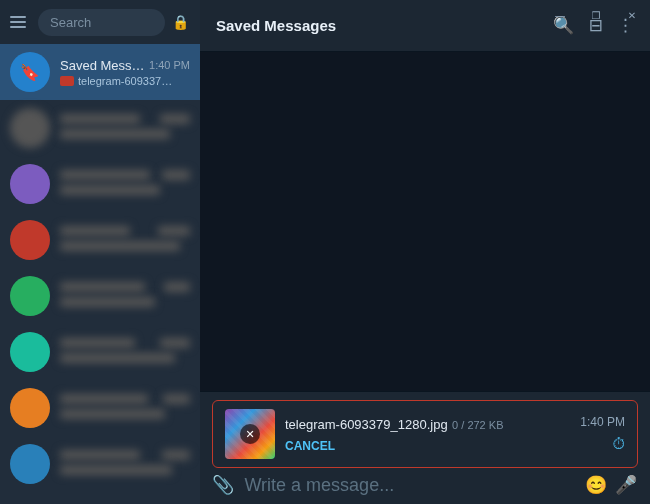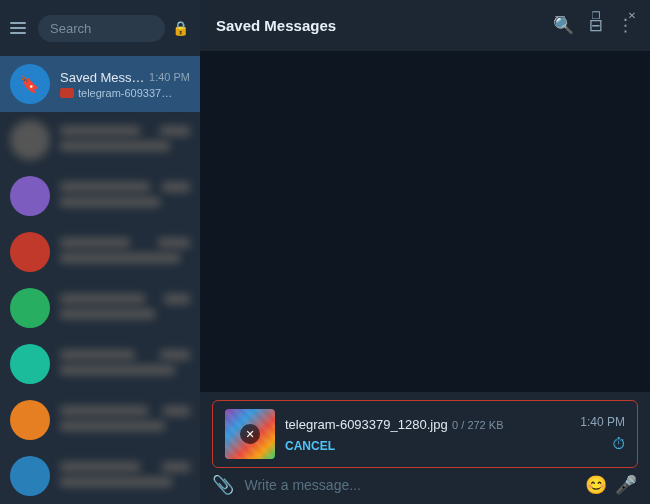"Search" .sidebar-header { height: 56px -> 44px }
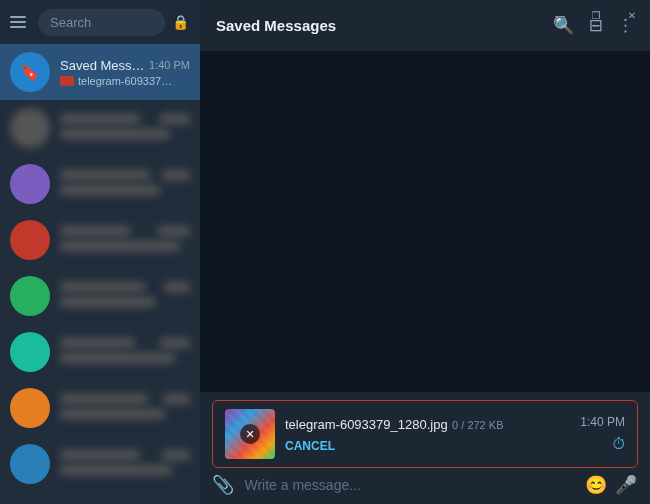"Write a message..." .message-input { font-size: 14px -> 18px }
